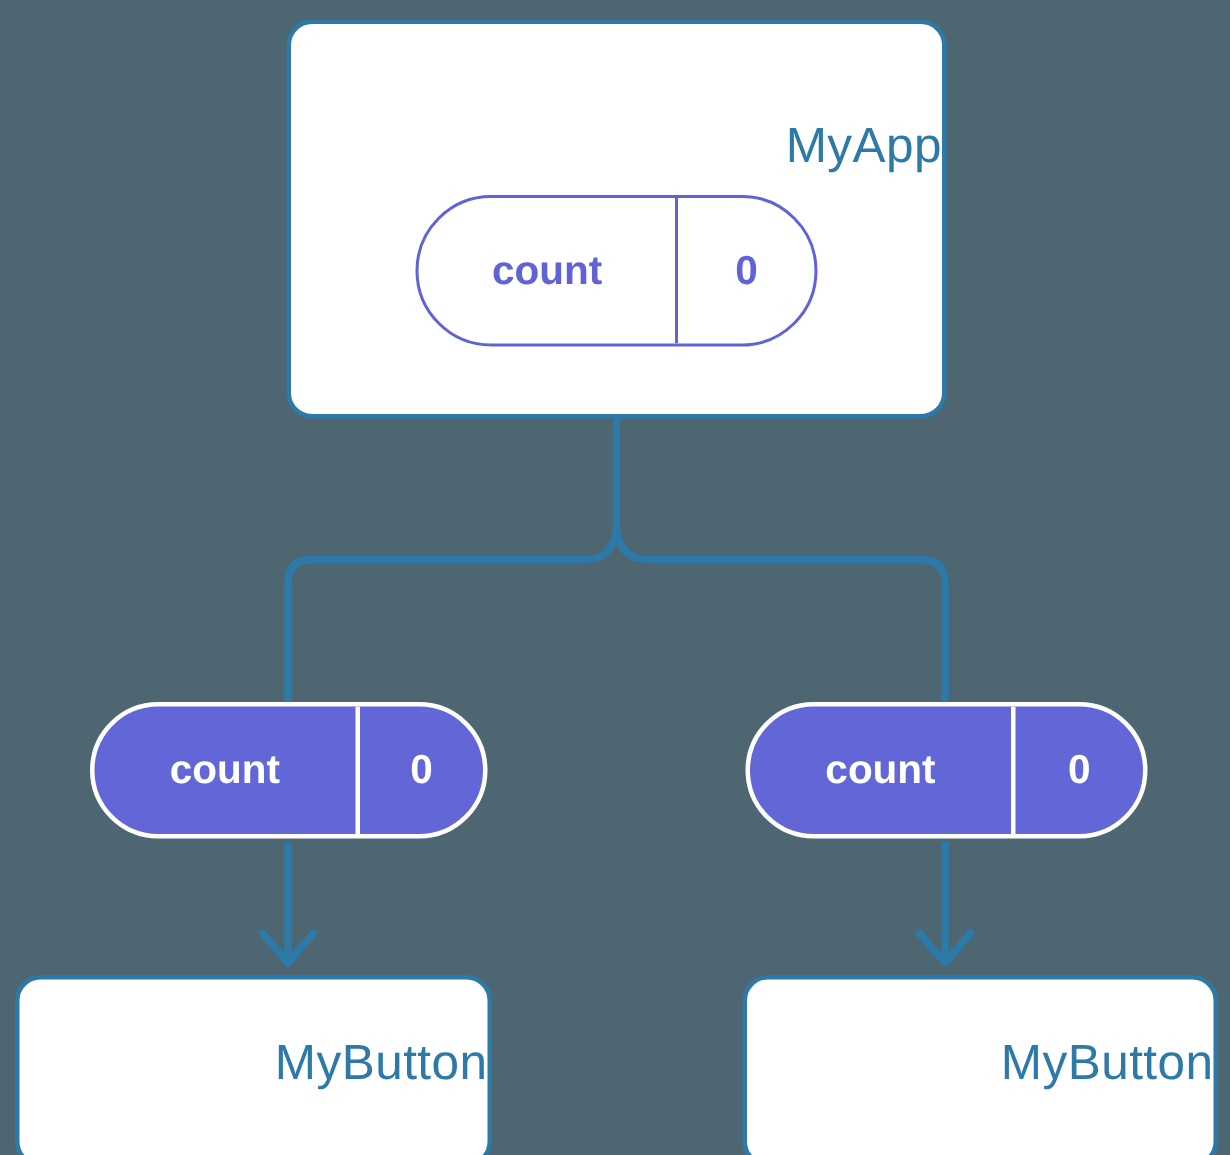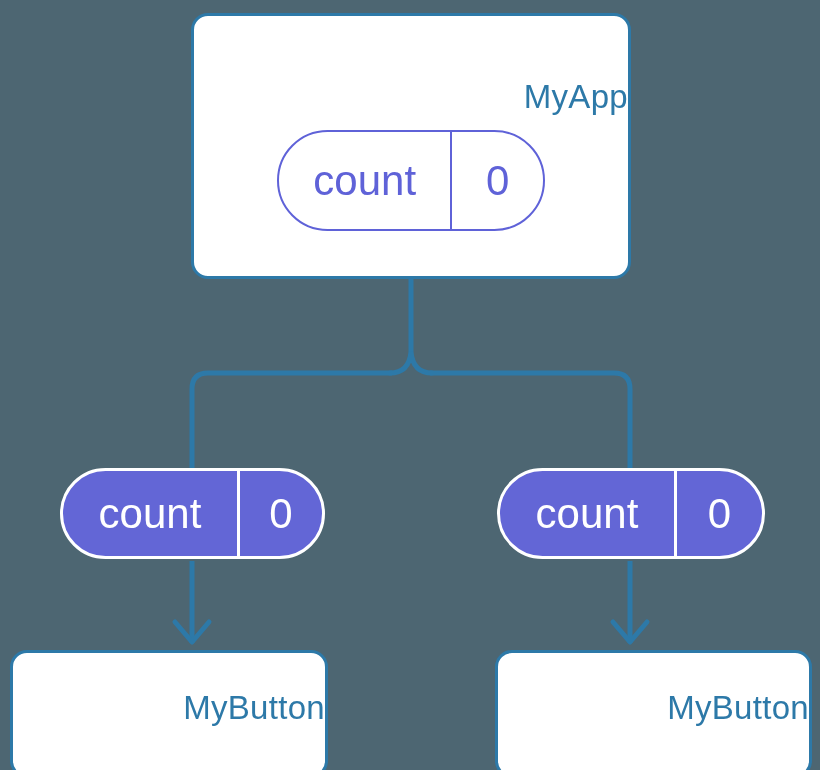"count" .pill .pill-key, .pill .pill-val { font-size: 42px -> 27px; font-weight: 400 -> 700 }
